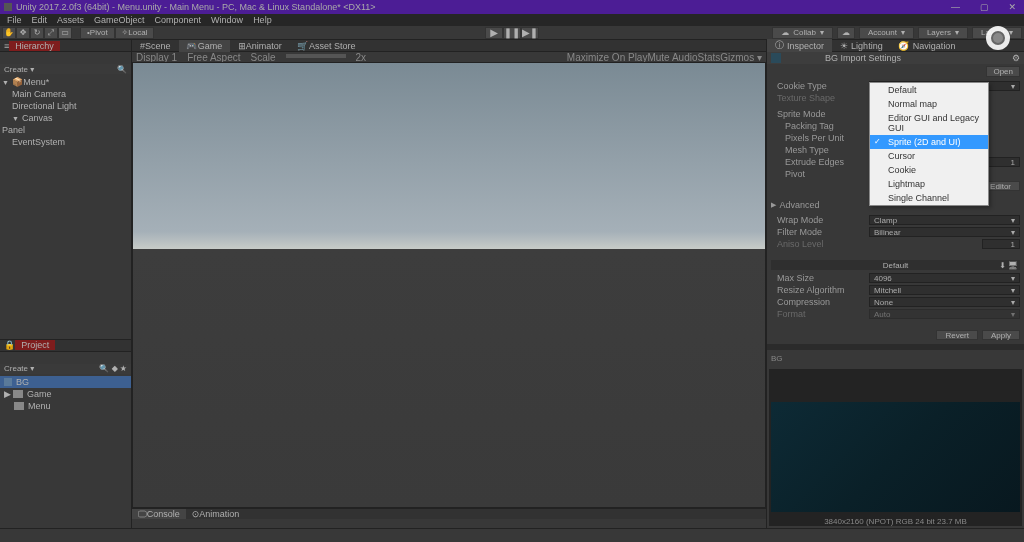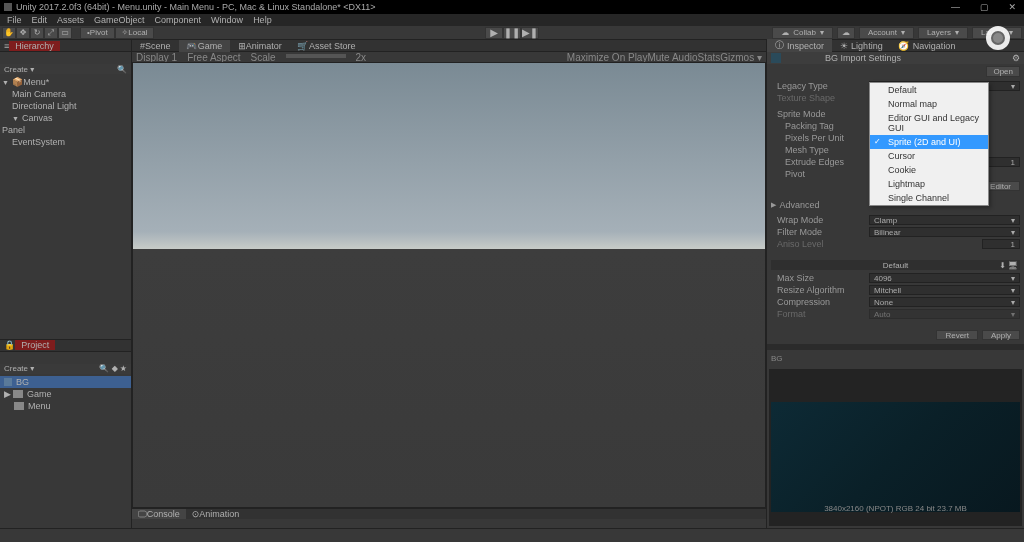"Unity 2017.2.0f3 (64bit) - Menu.unity" .titlebar { background: #000000 -> #4c1d95 }
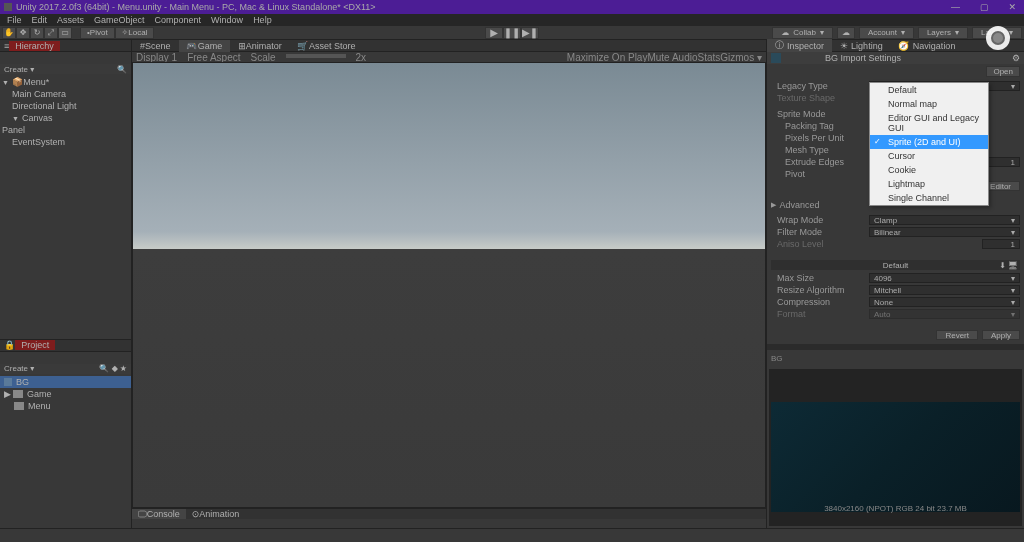"Legacy Type" div.prop-label { text: Legacy -> Cookie }
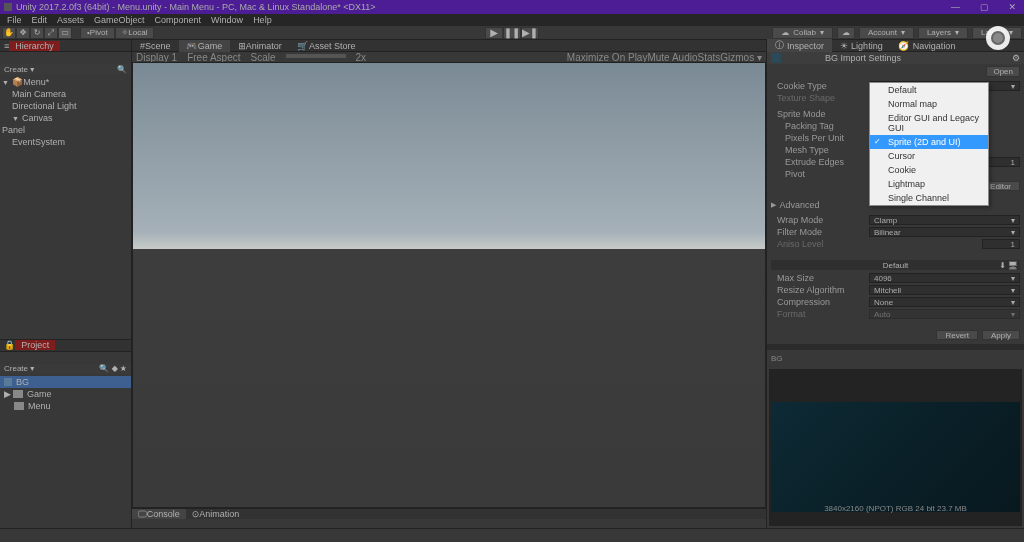"3840x2160 (NPOT) RGB 24 bit" .preview-info { bottom: 13px -> 0 }
